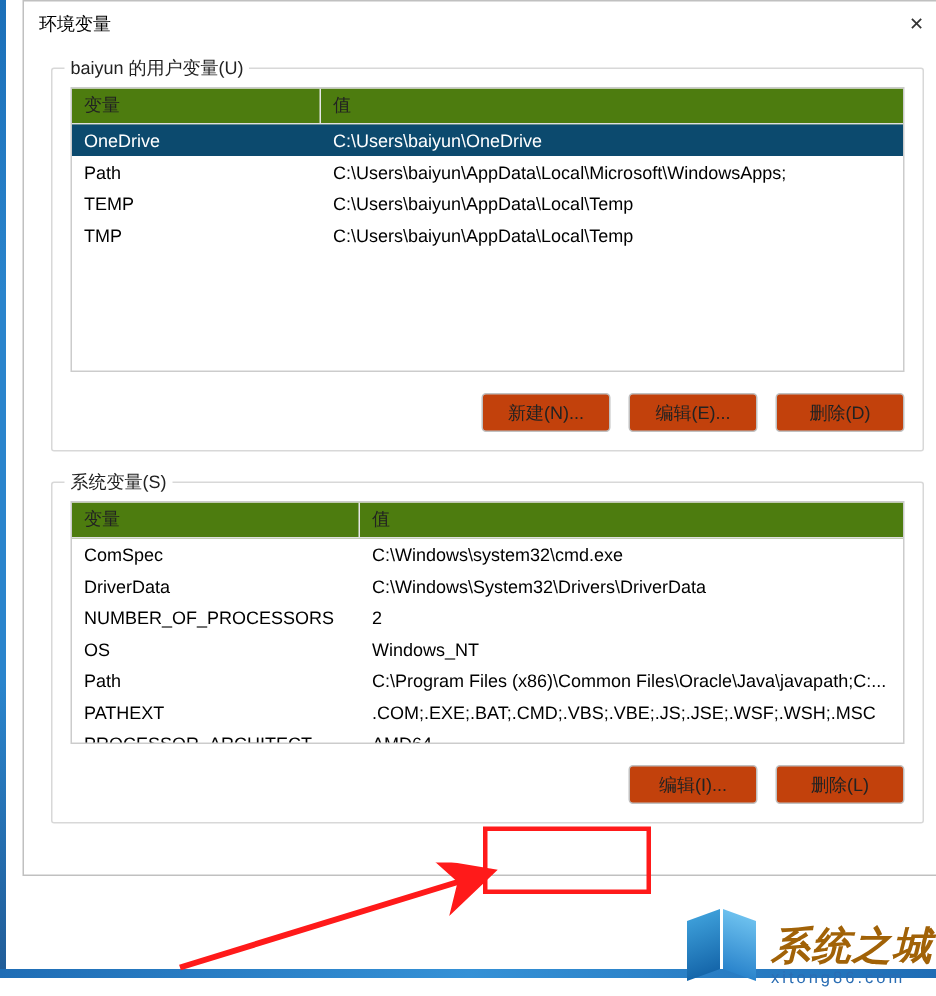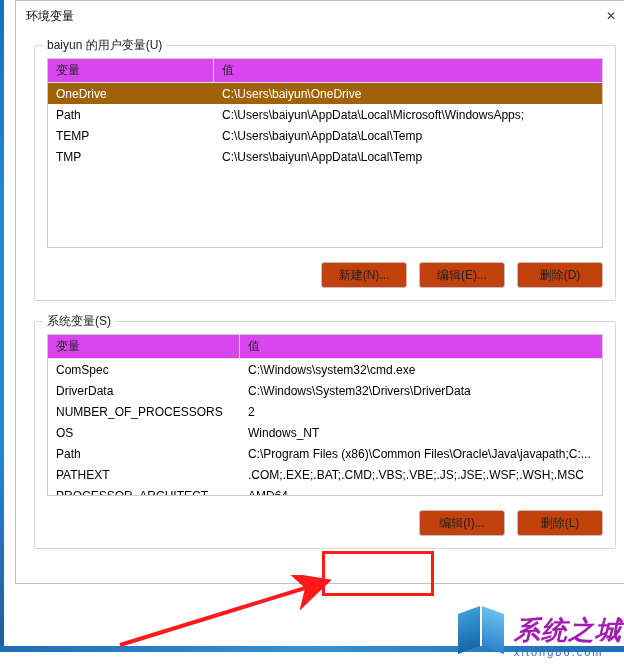"变量" .table-head { background: #d946ef -> #4d7c0f }
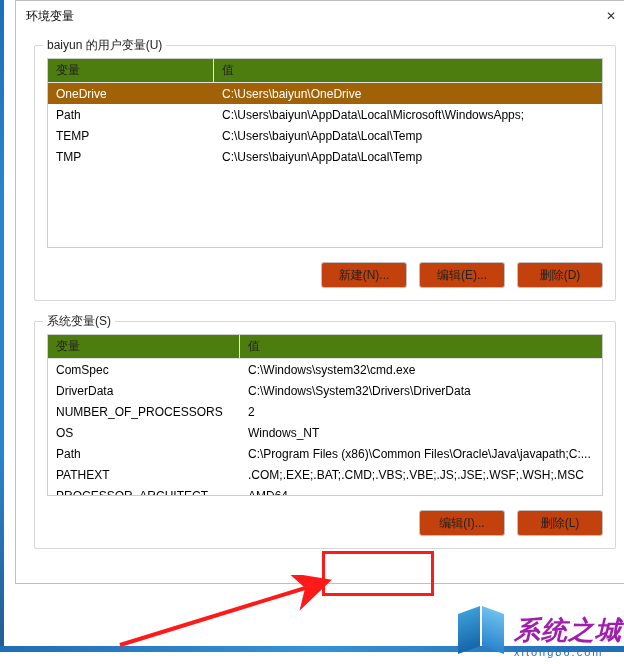"OneDrive" .tr.selected { background: #a16207 -> #0c4a6e }
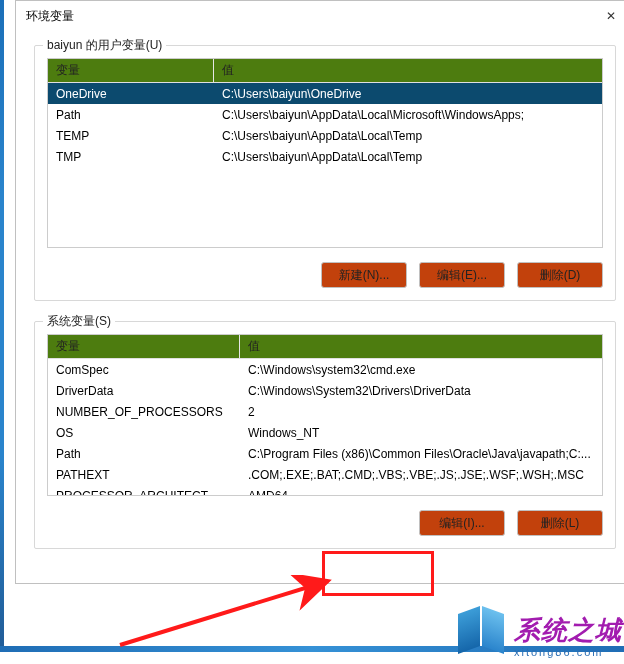"系统之城" .wm-title { color: #a21caf -> #a16207 }
